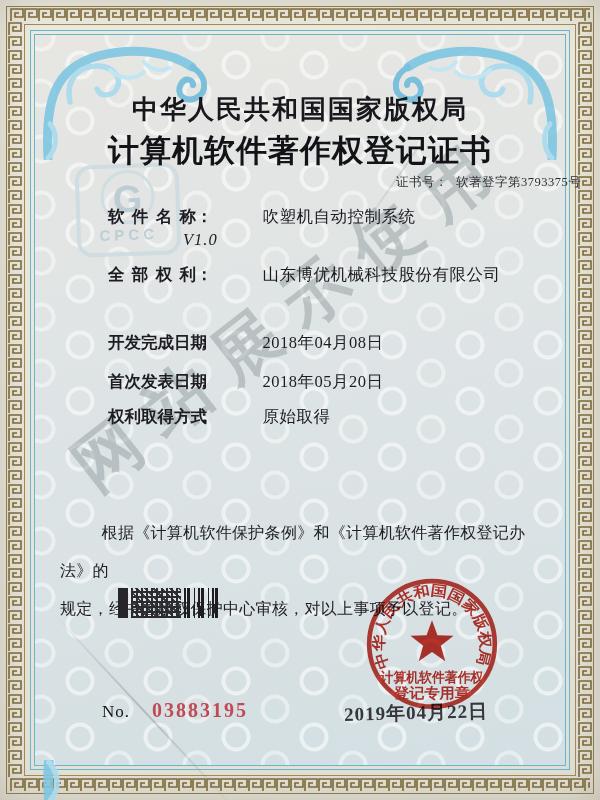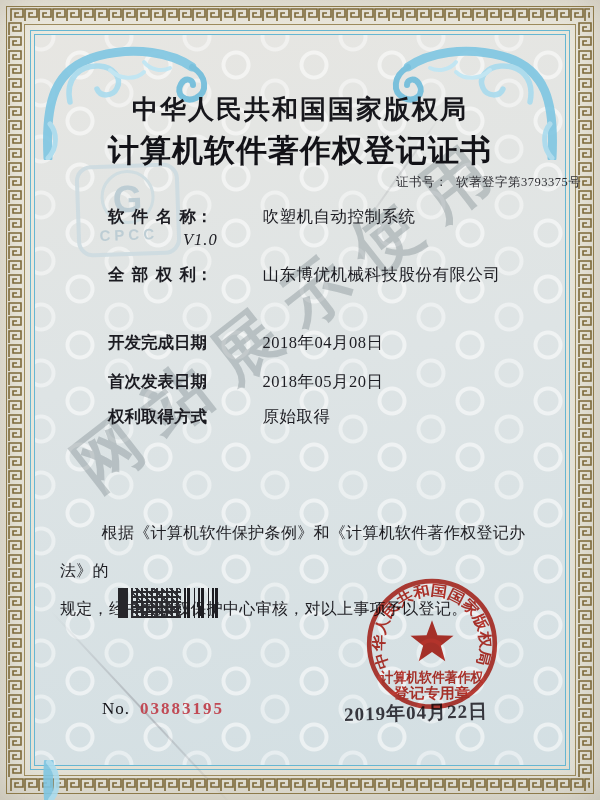"03883195" .no-line .num { font-size: 17px -> 20px; margin-left: 10px -> 22px }
